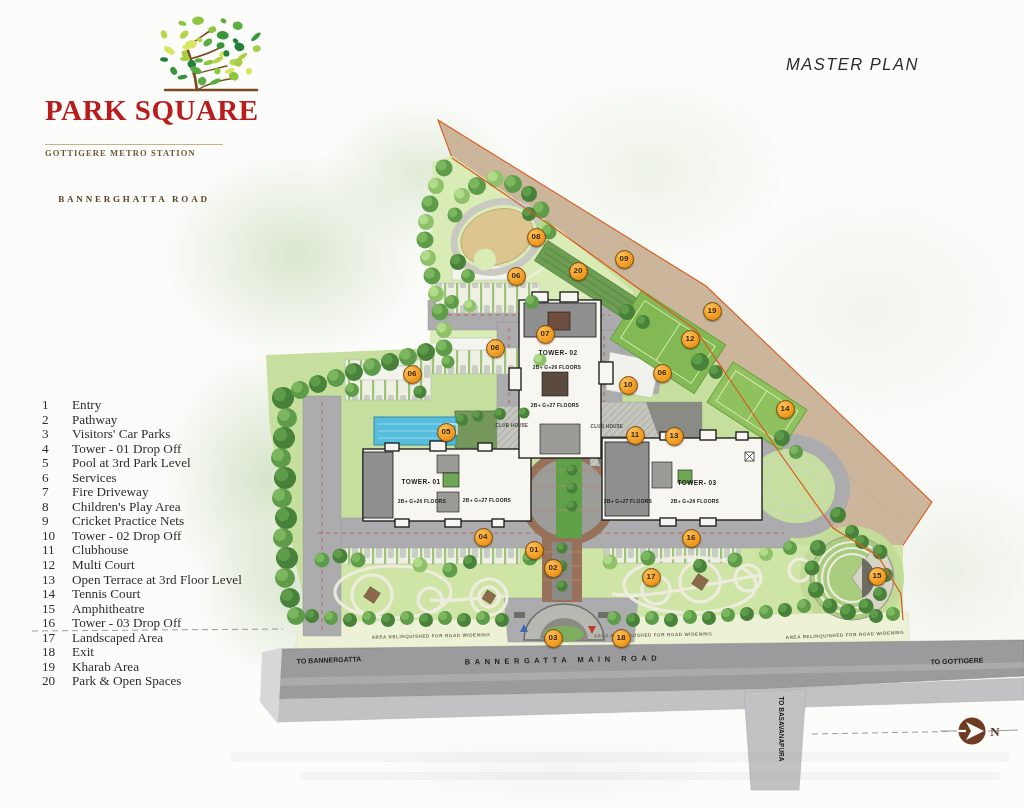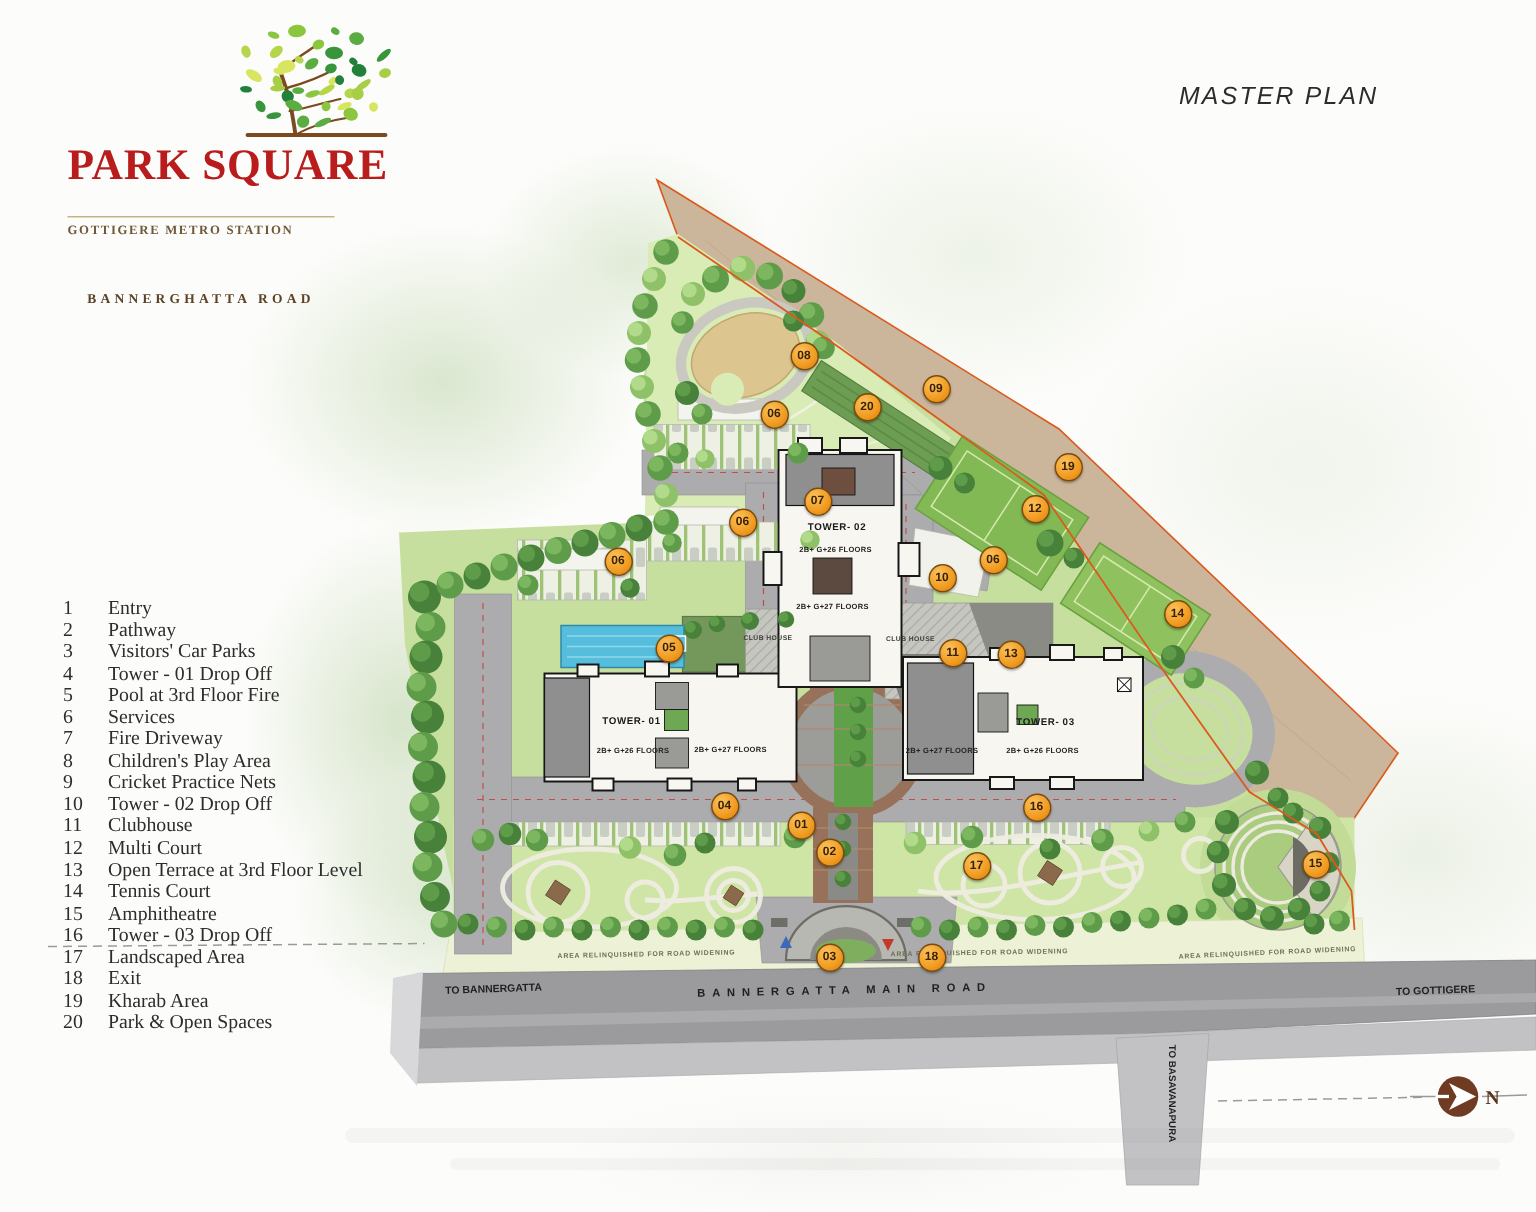"Pool at 3rd Floor Fire" span.llabel { text: Floor Fire -> Park Level }
